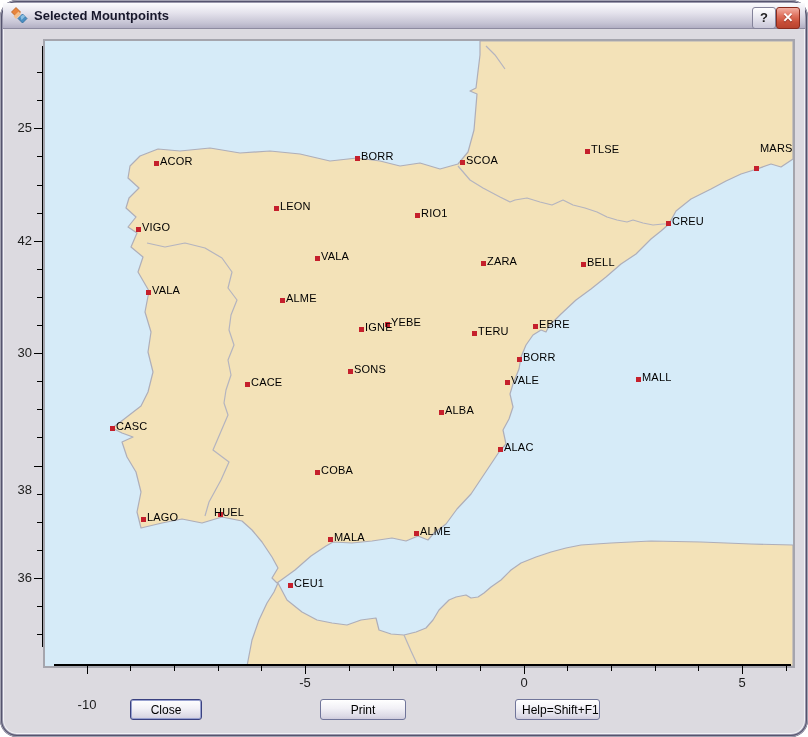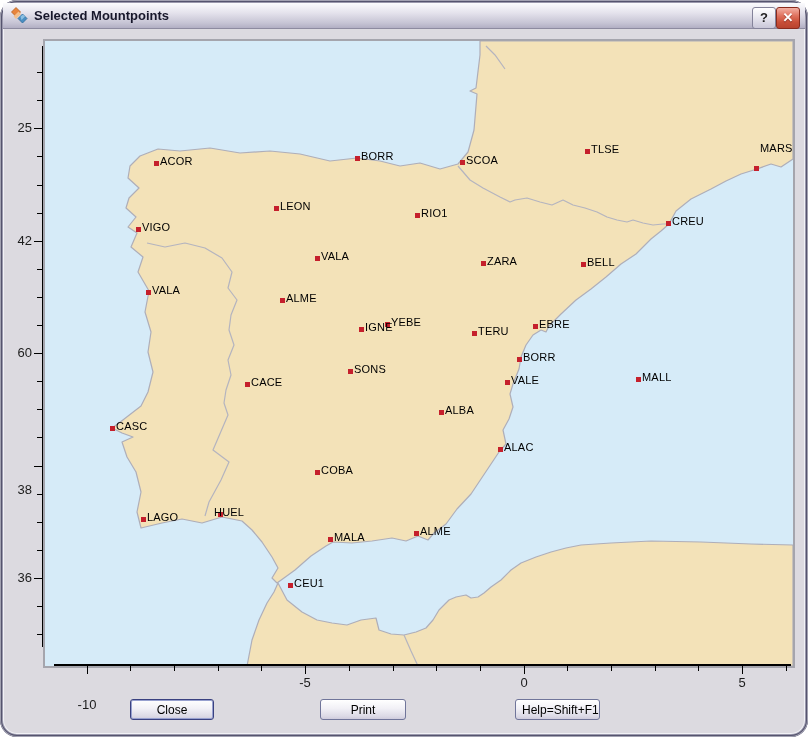"60" div.ylabel { text: 60 -> 30 }
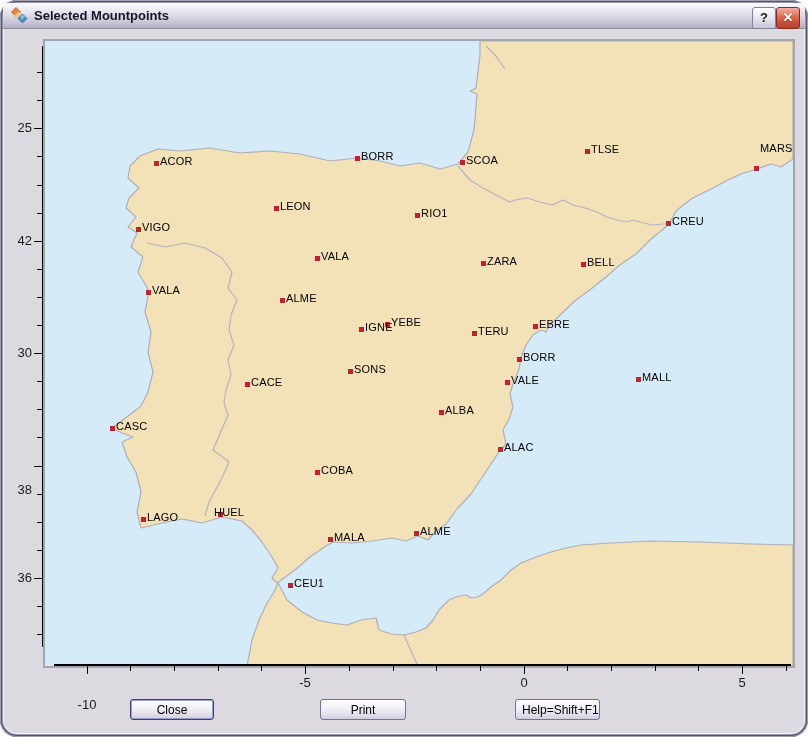"Close" button.xp-btn { width: 84px -> 72px }
